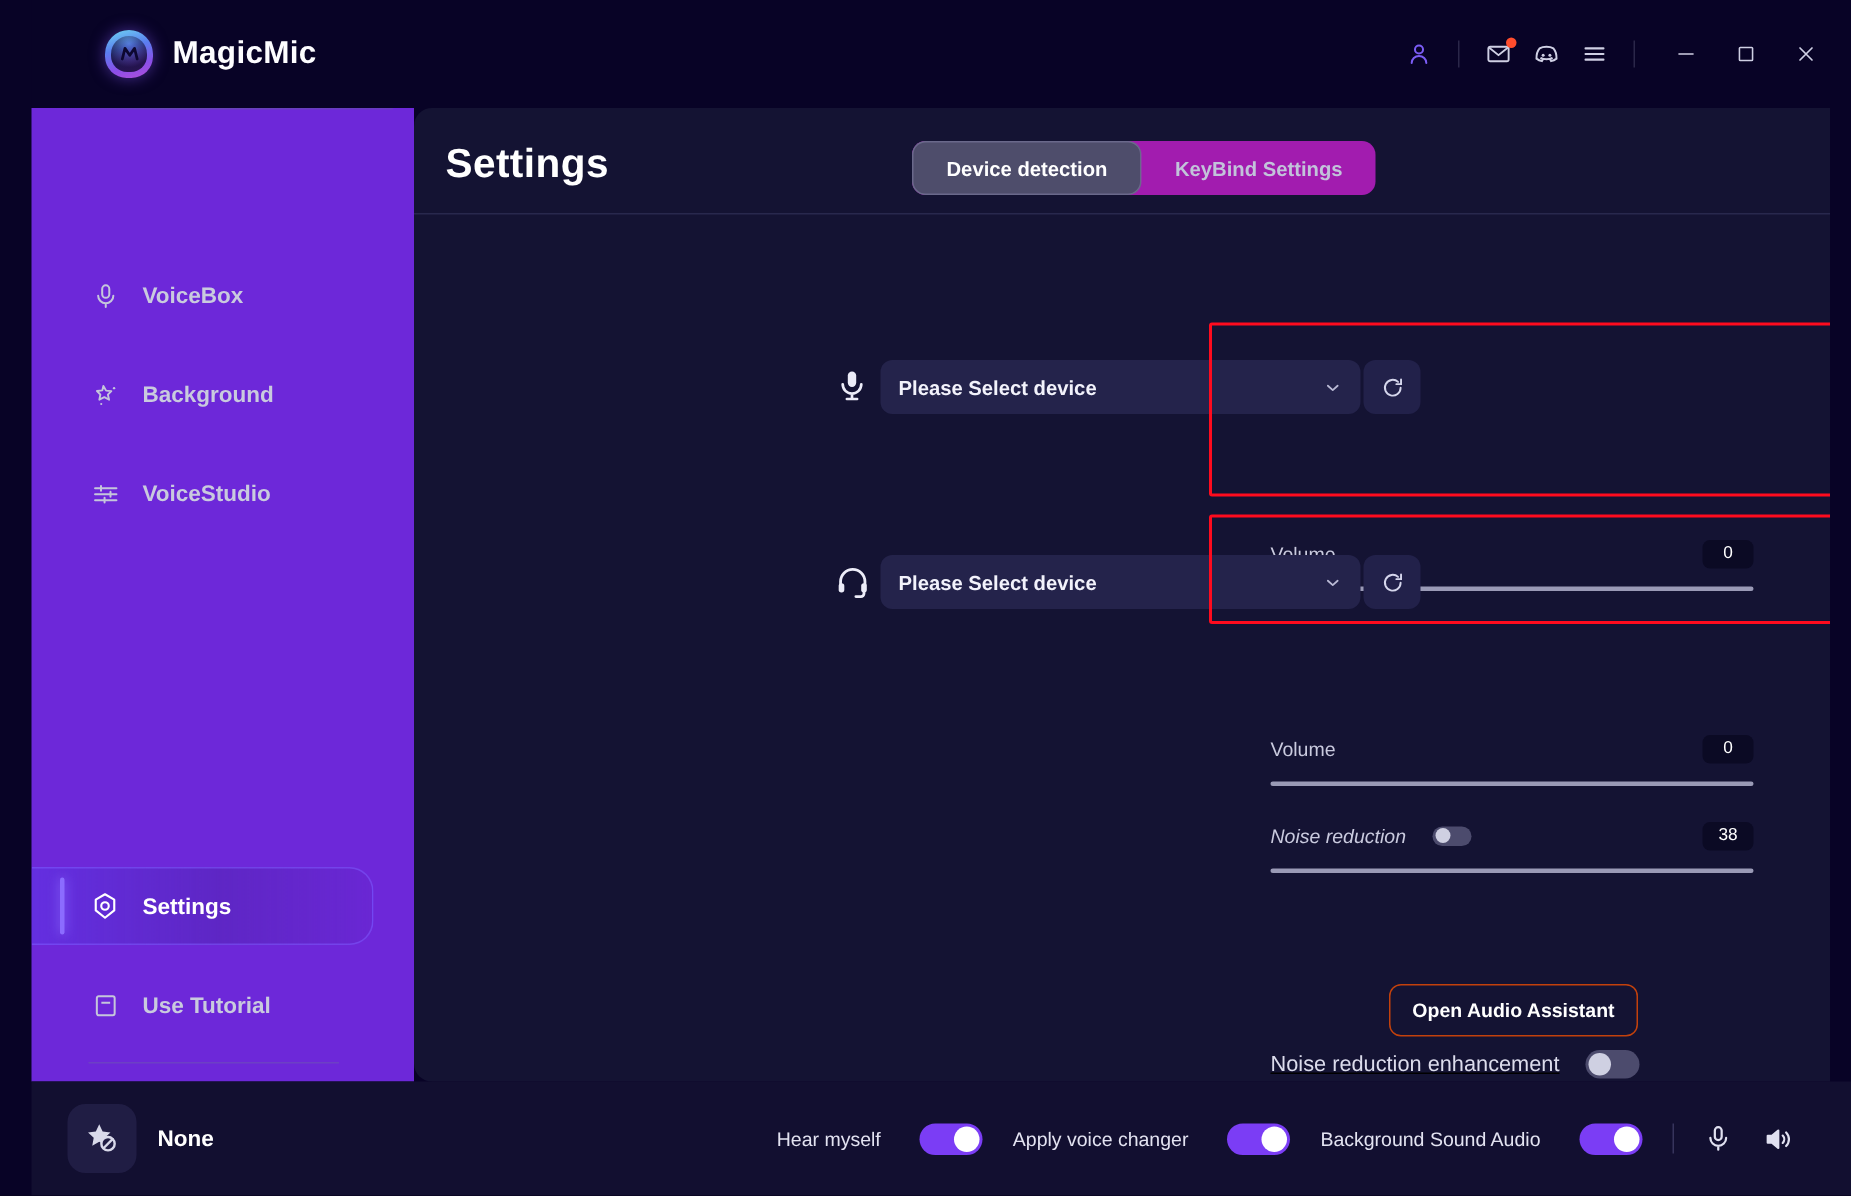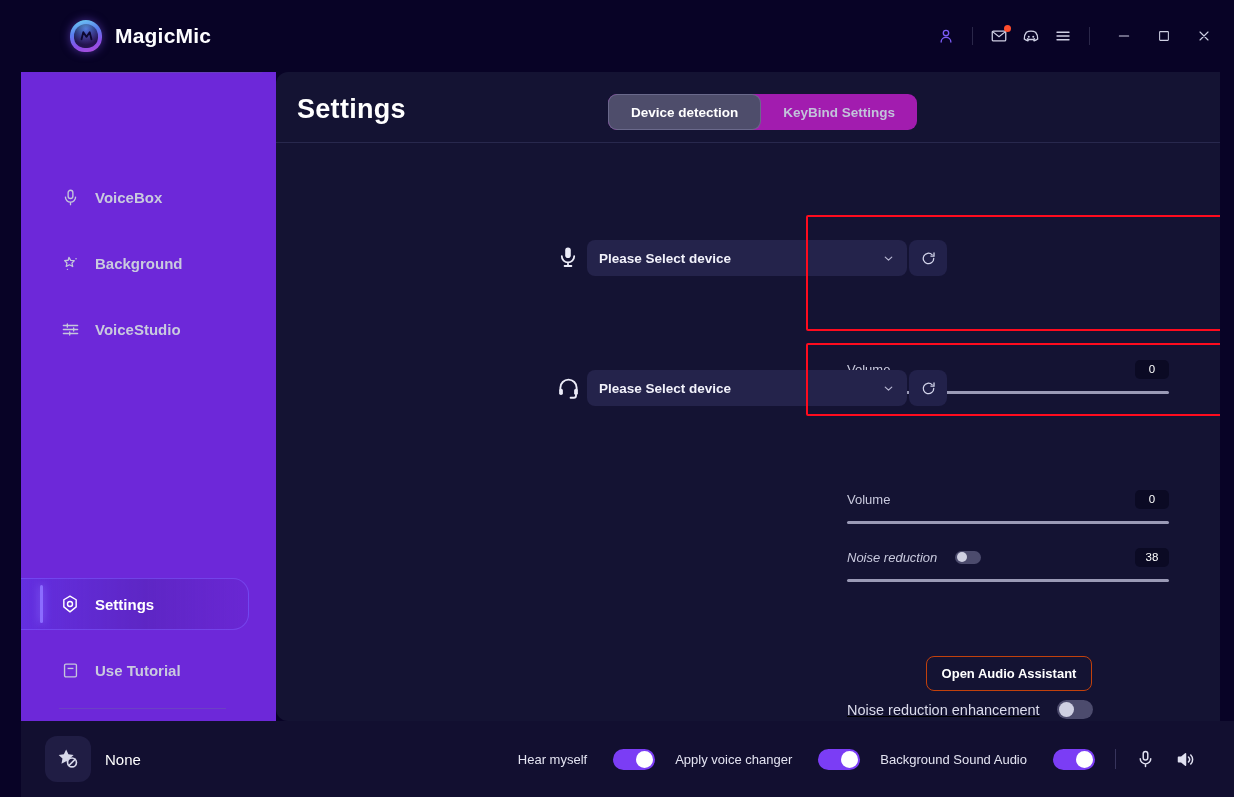"None" .voice-name { font-weight: 400 -> 700 }
